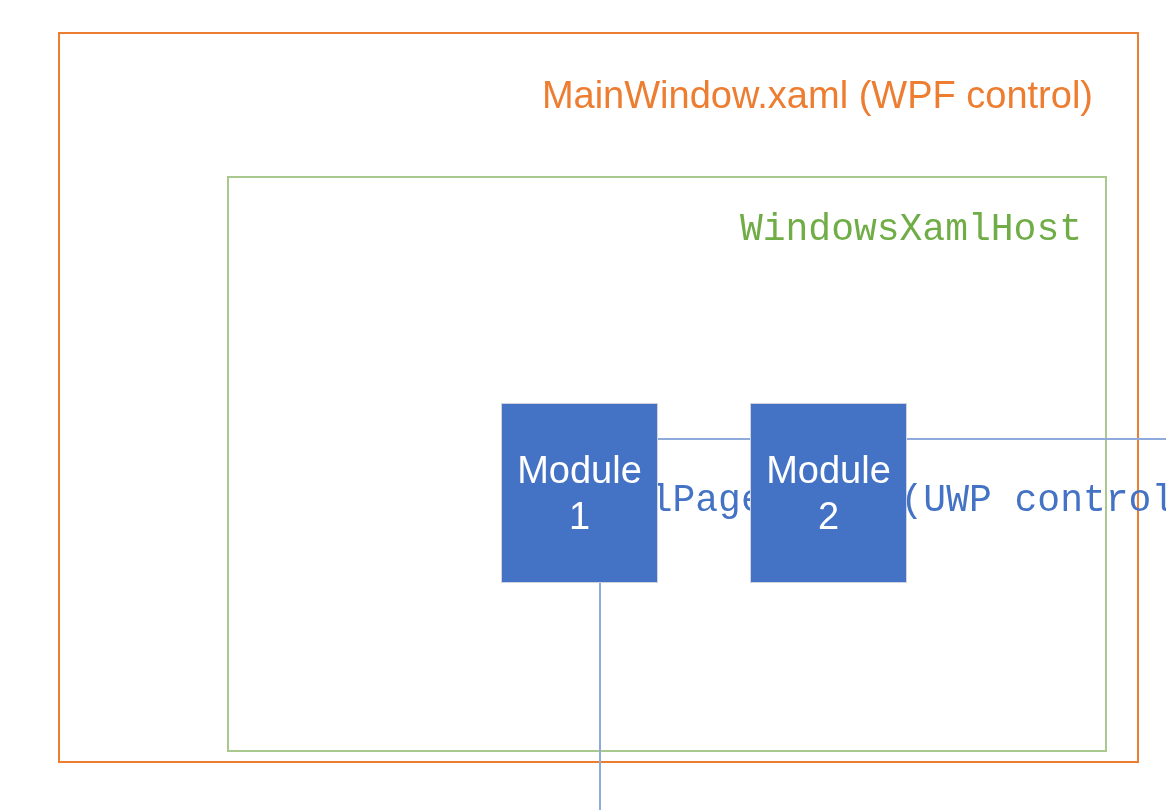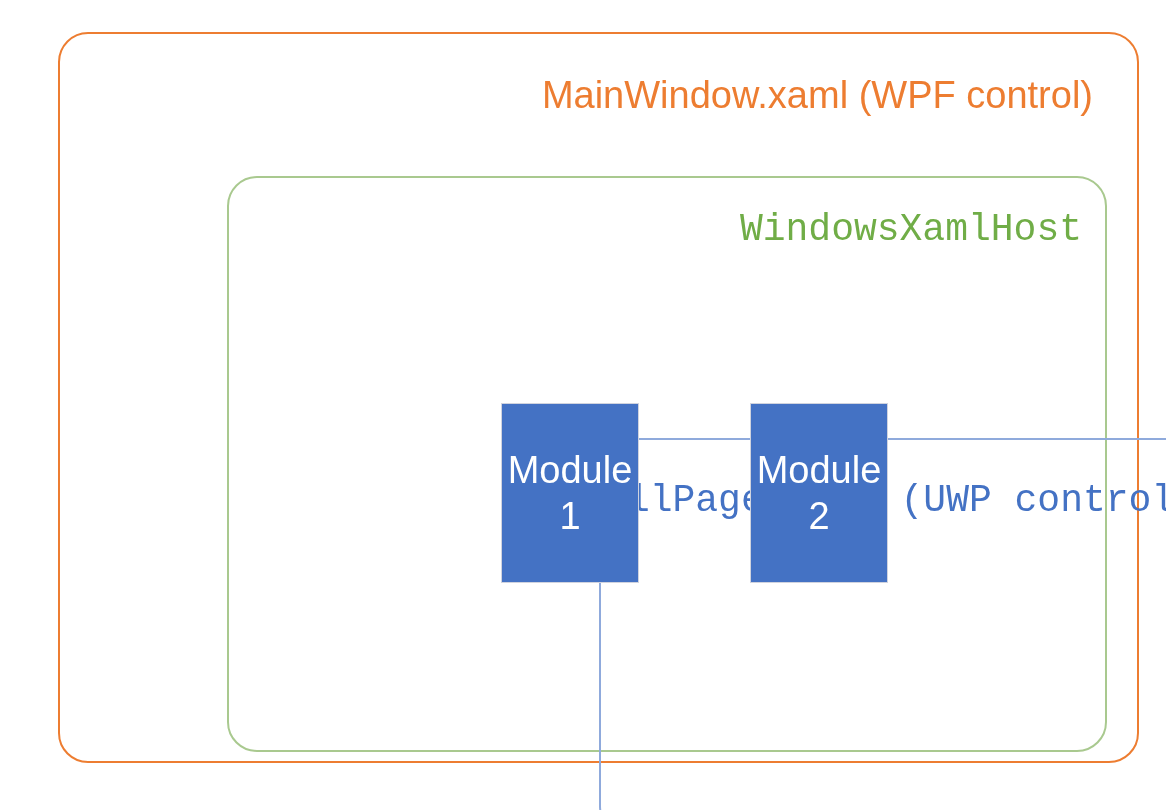"MainWindow.xaml (WPF control)" .box { border-radius: 30px -> none }
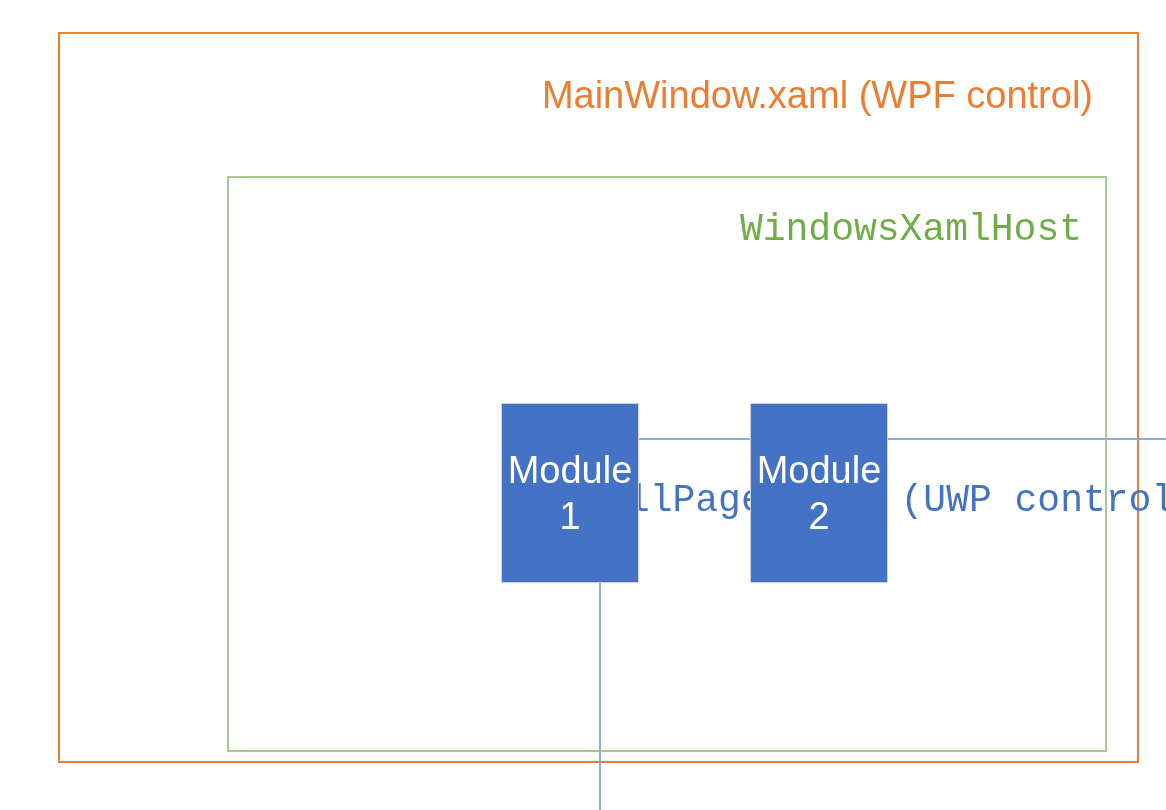"Module" .module { width: 138px -> 157px }
